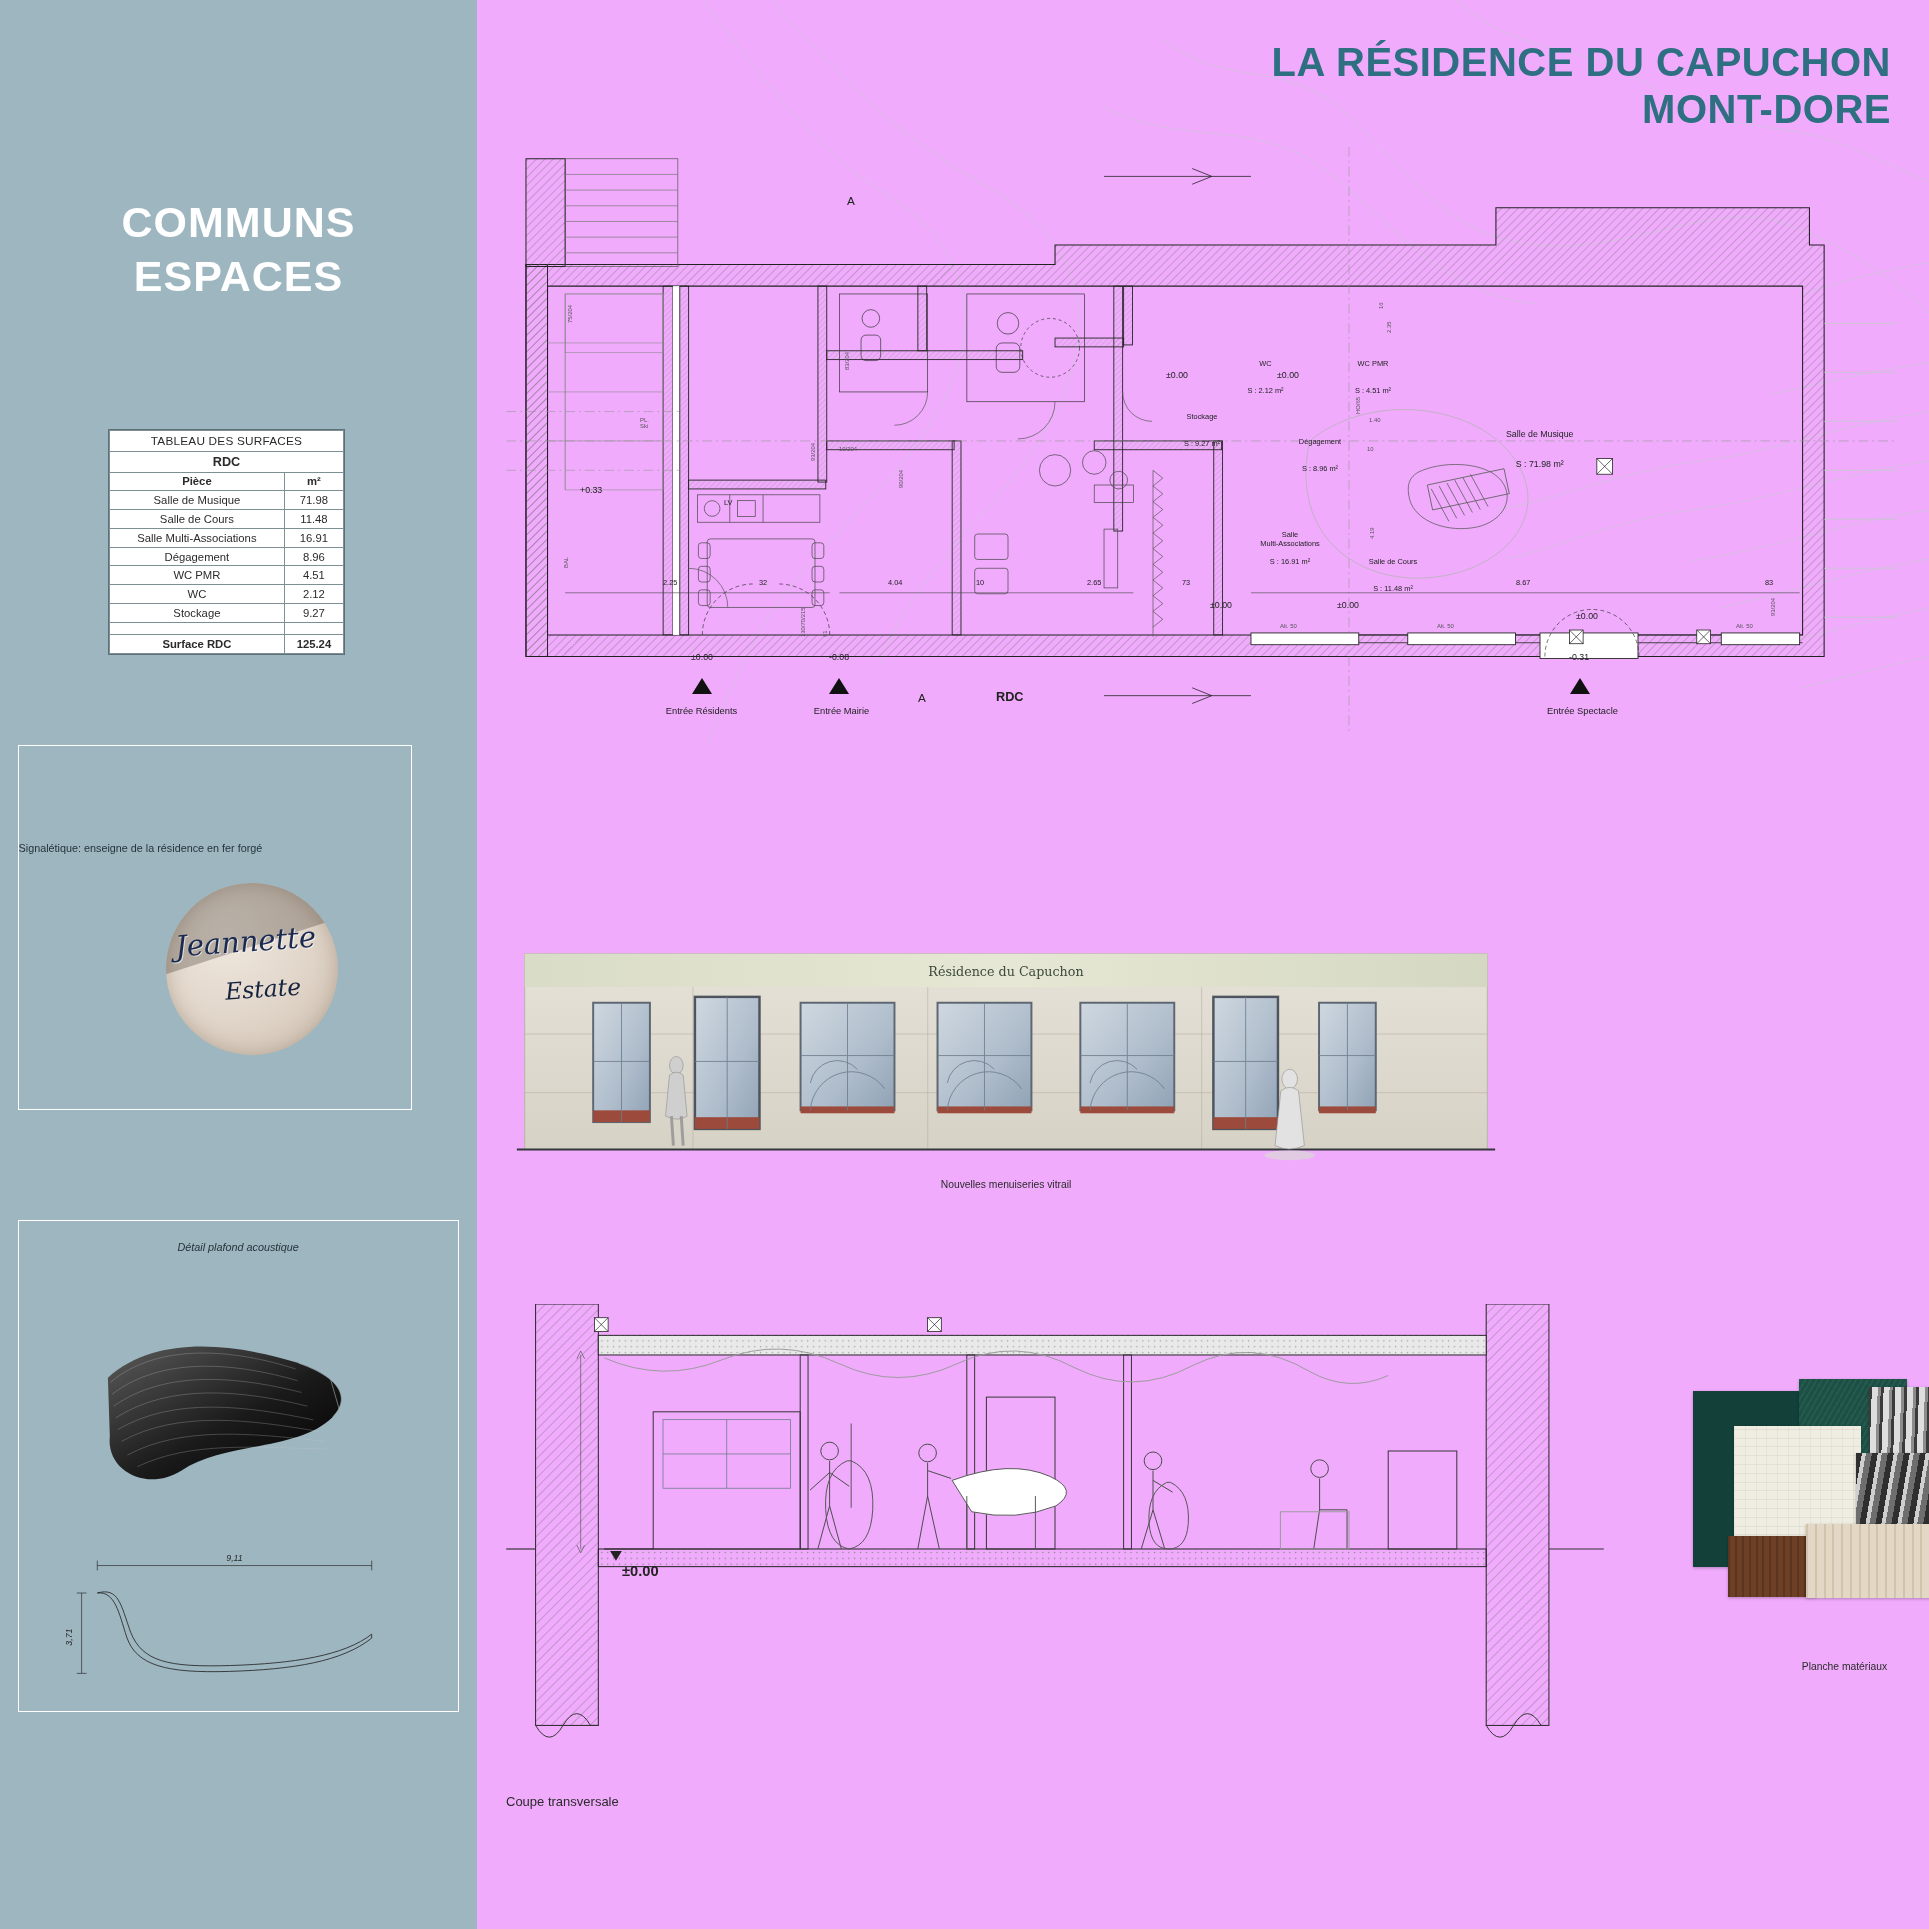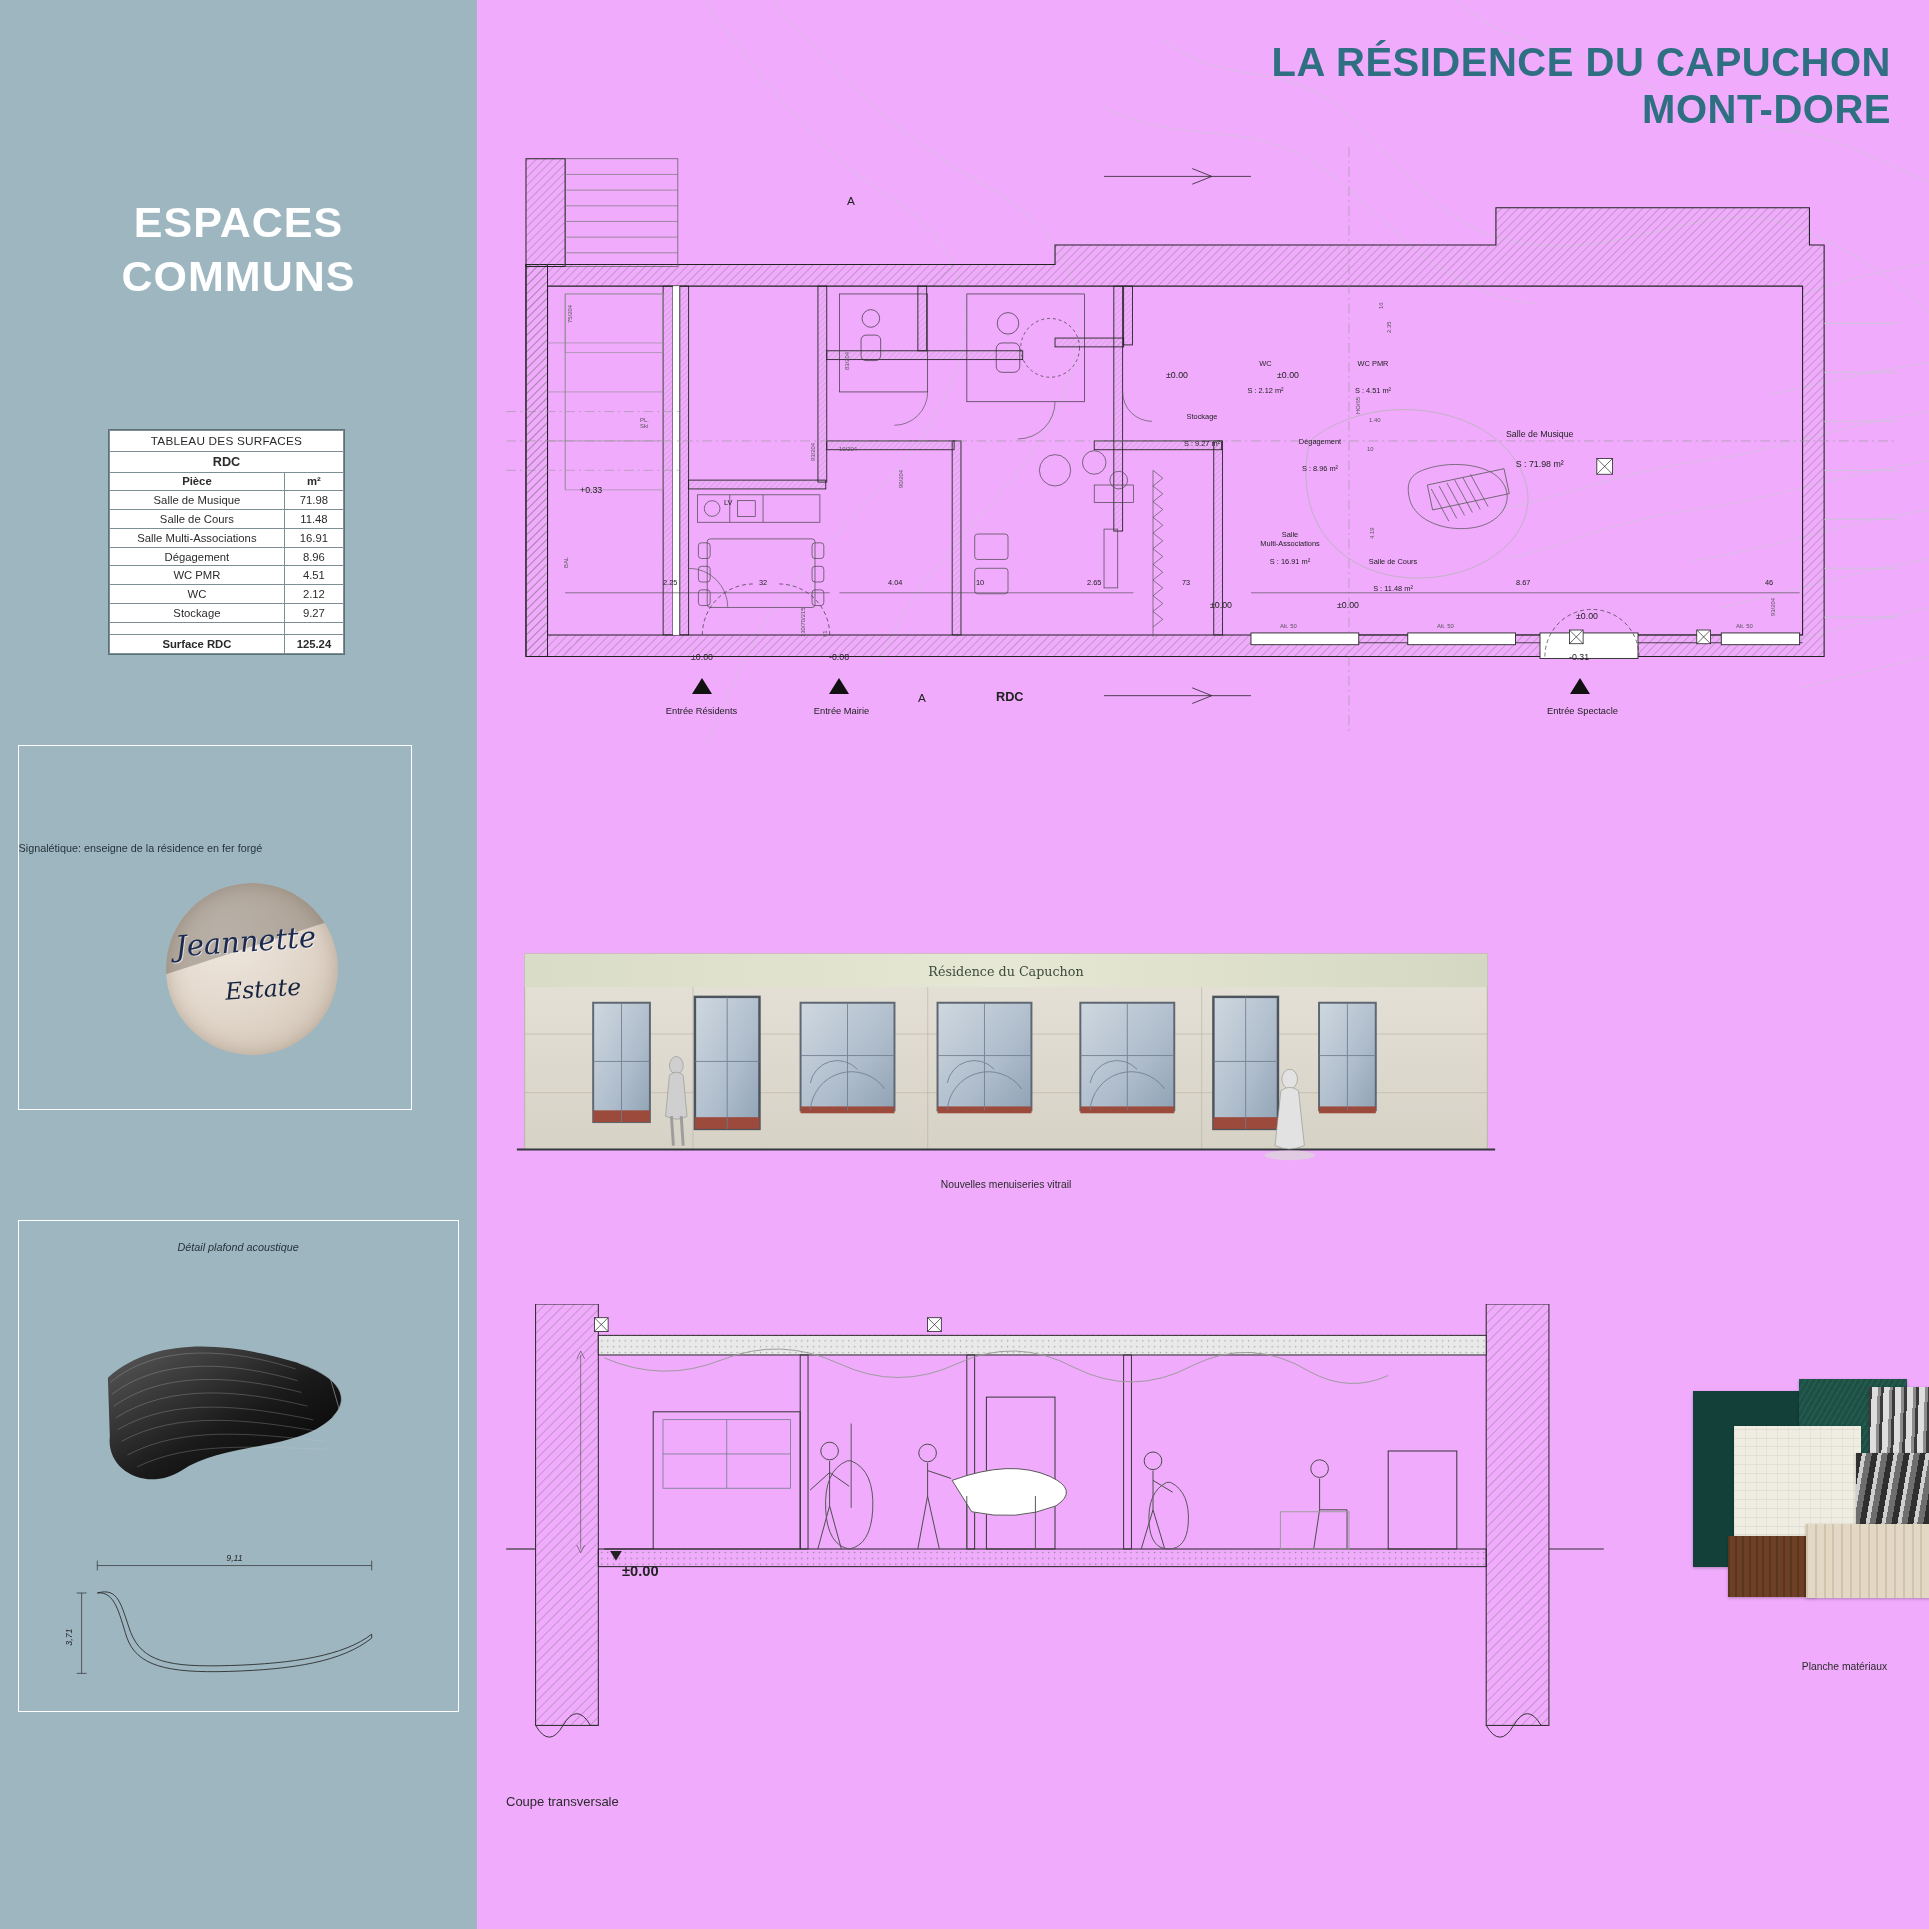"ESPACES" div { order: before "COMMUNS" -> after "COMMUNS" }
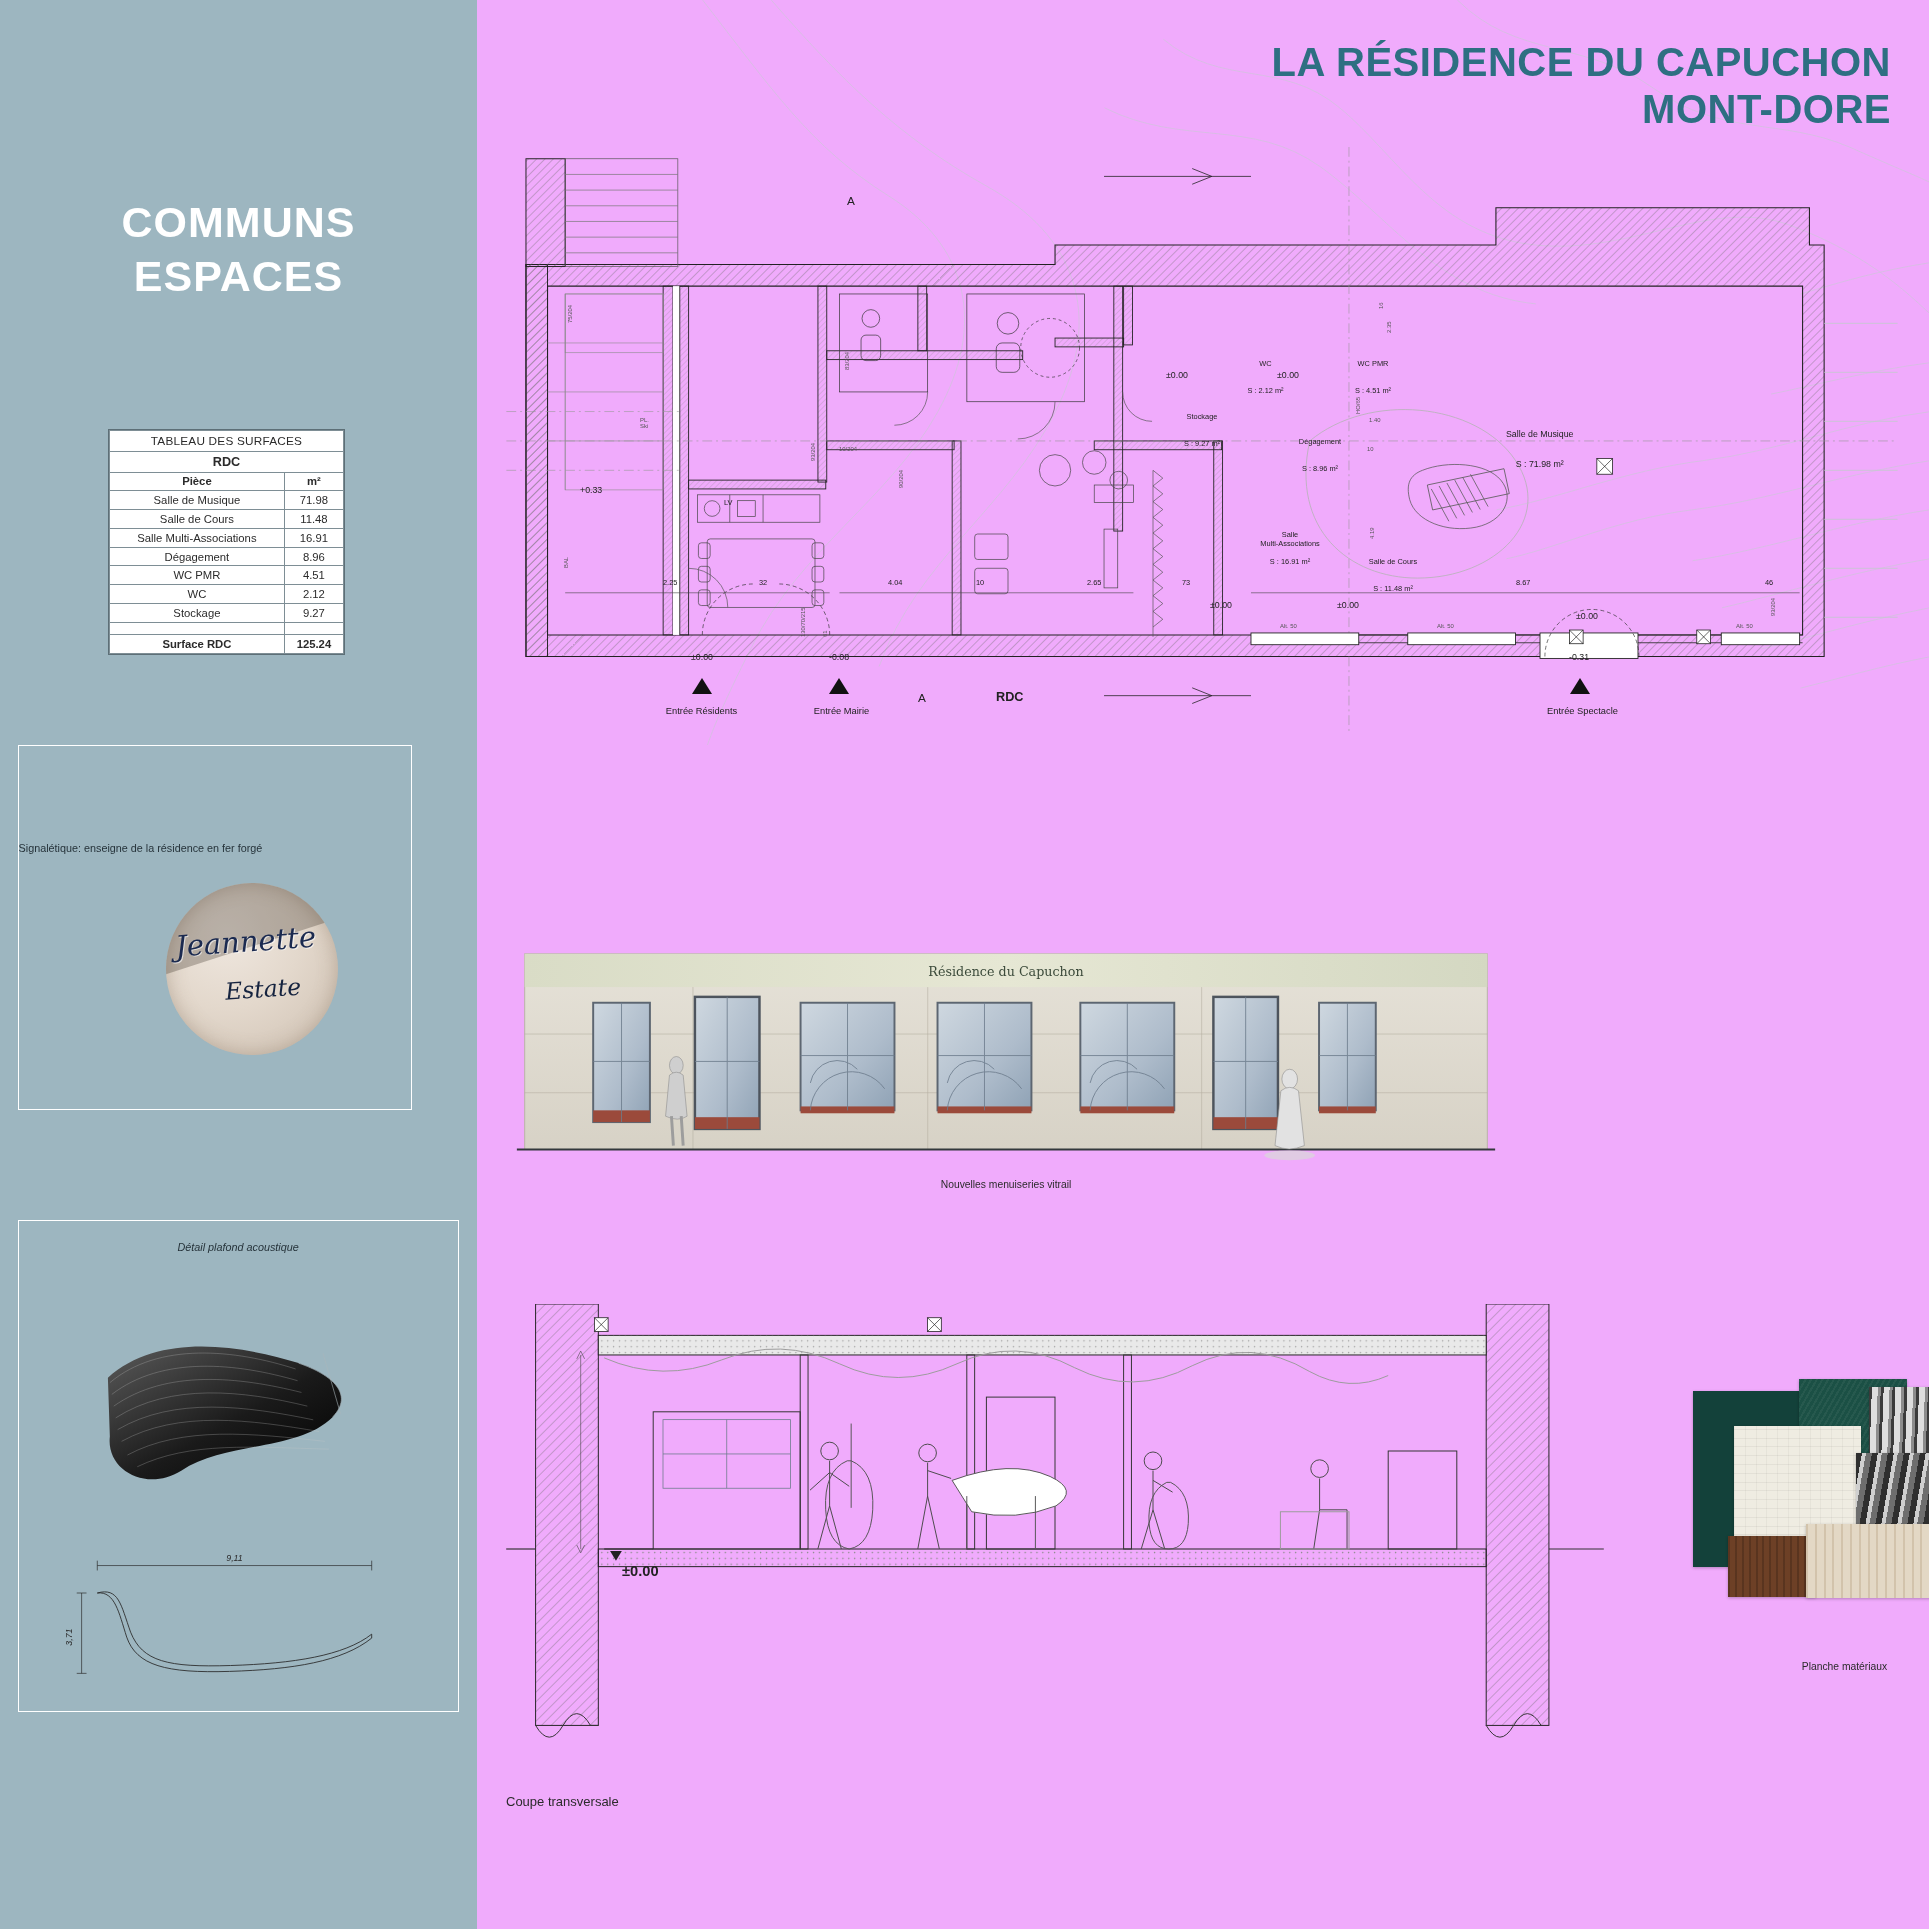"46" div.plan-label { text: 46 -> 83 }
